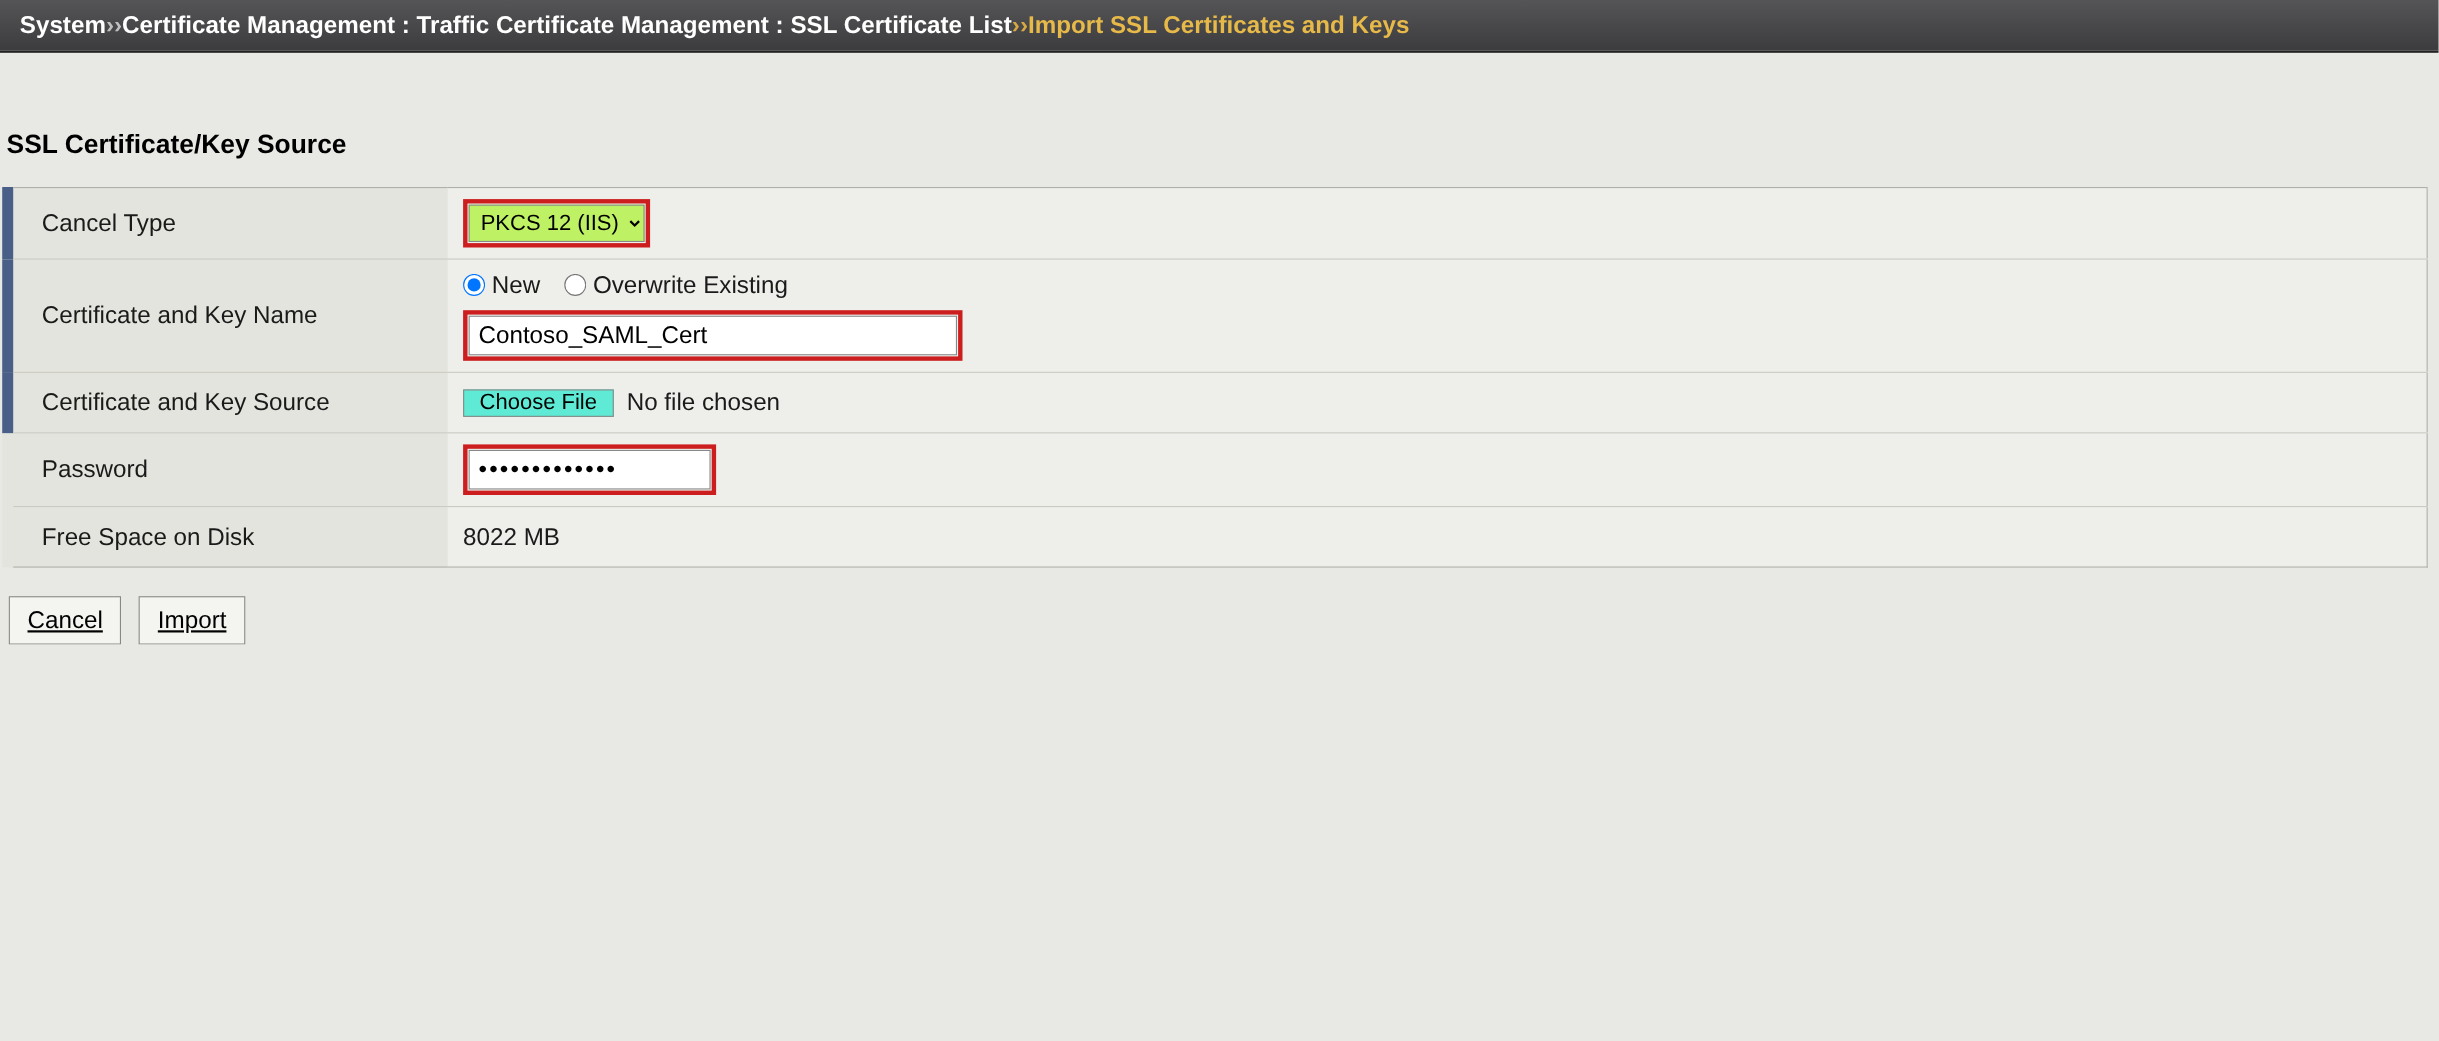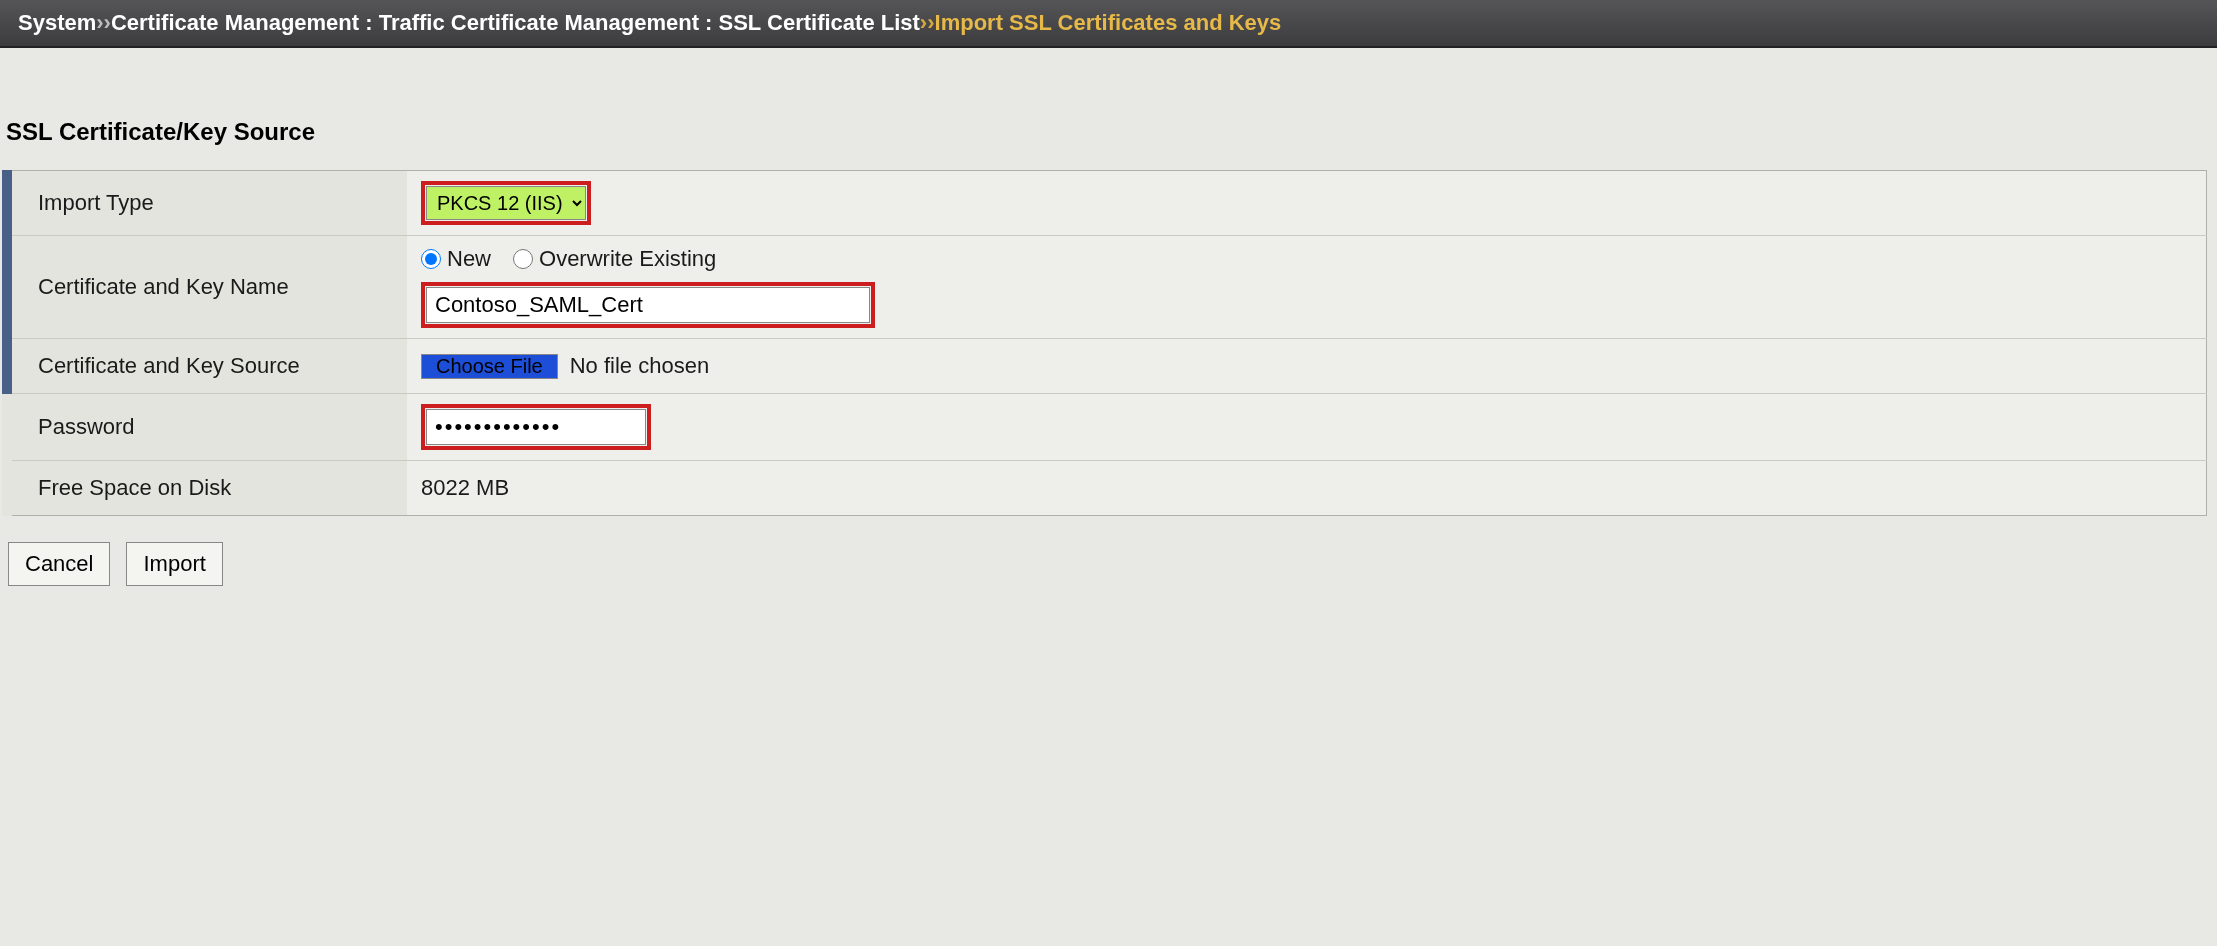"Import Type" td.label-cell { text: Import -> Cancel }
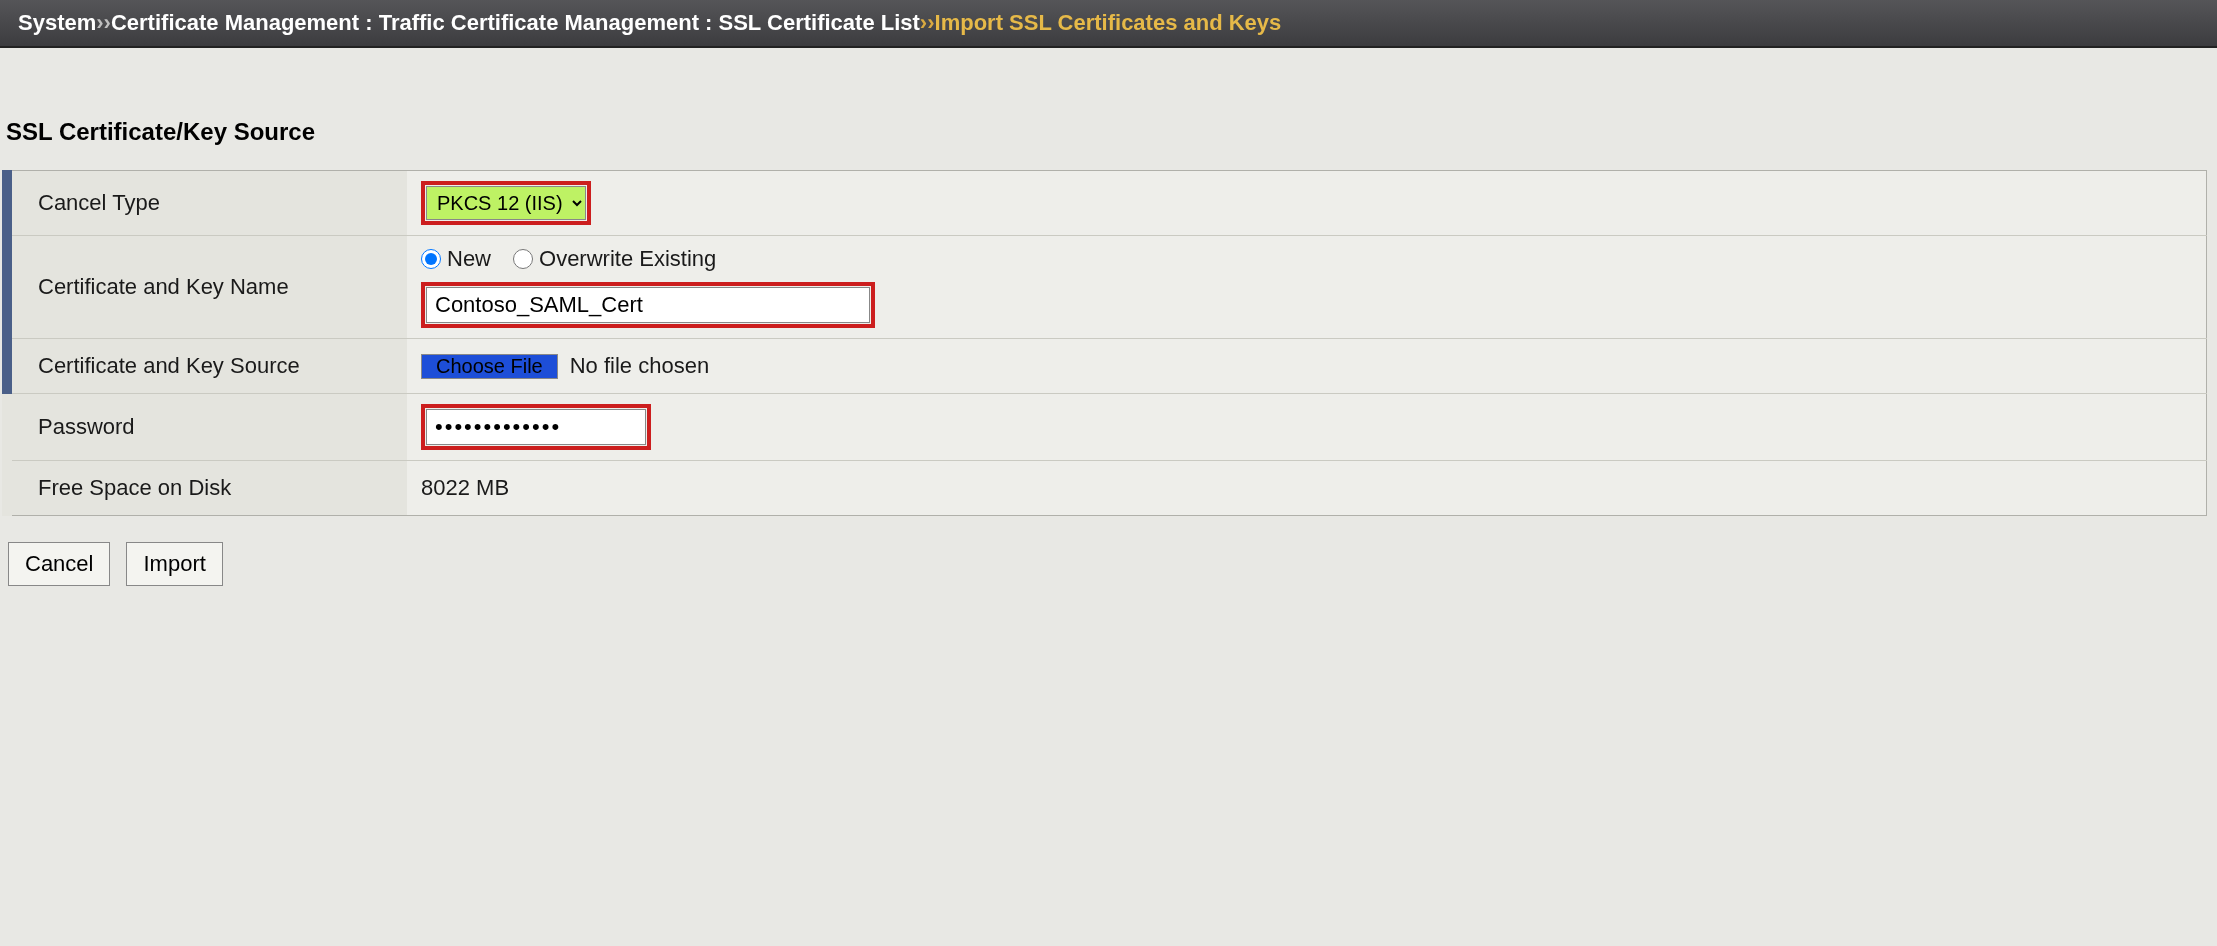"Choose File" .file-button { background-color: #1d4ed8 -> #5eead4 }
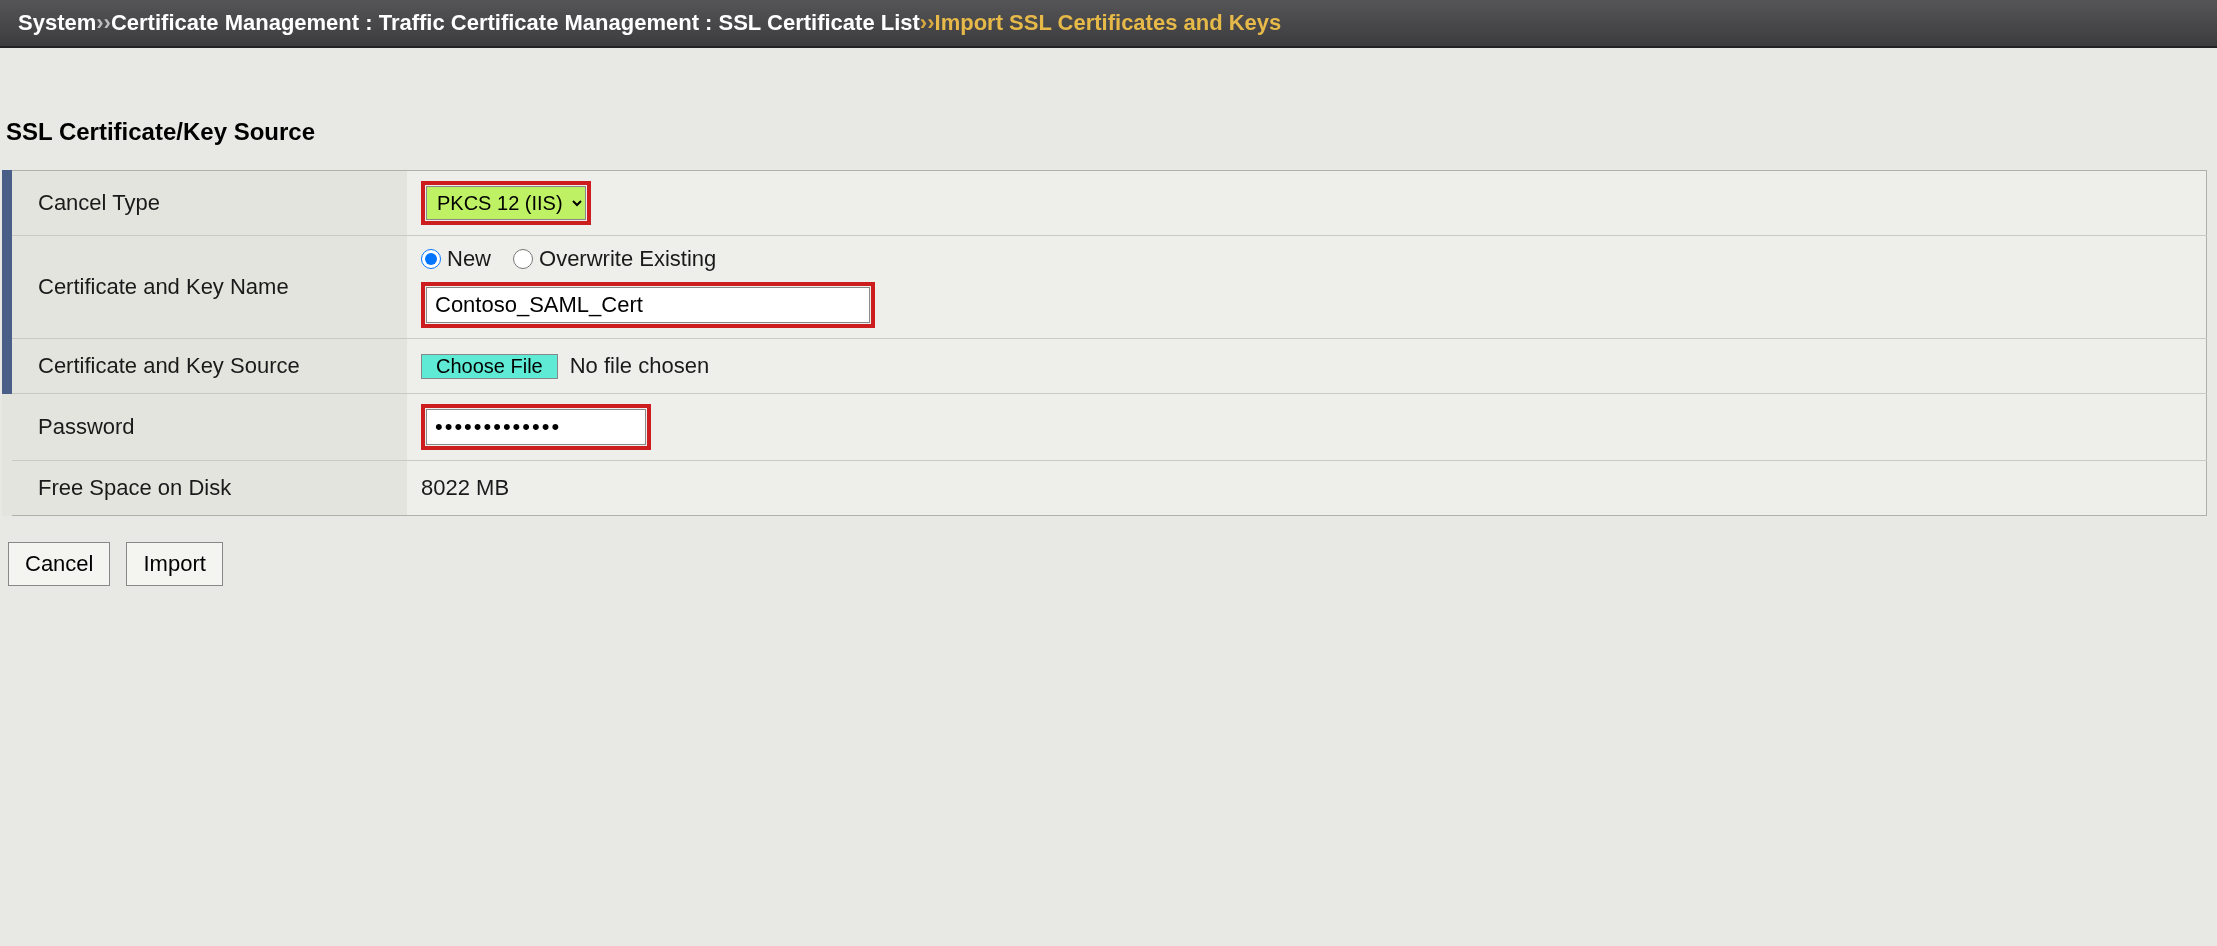"Cancel" .button-row { text-decoration: none -> underline }
